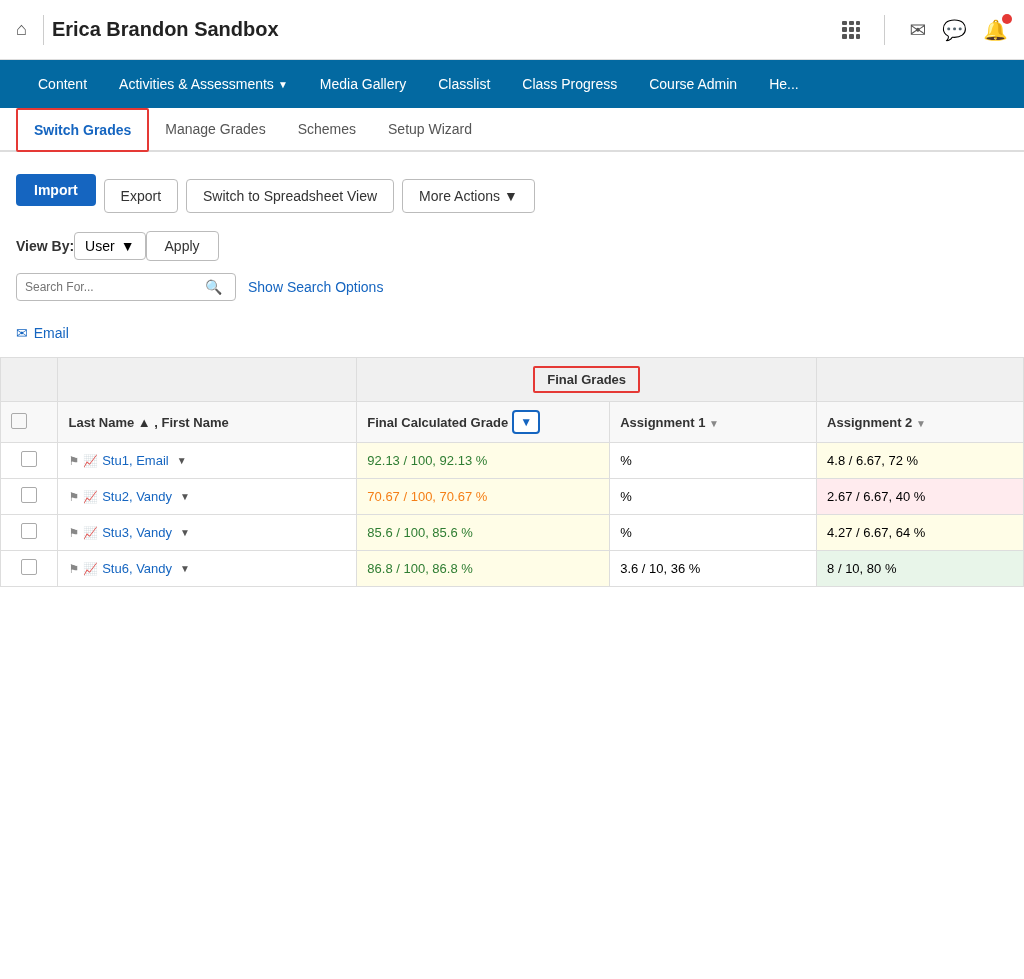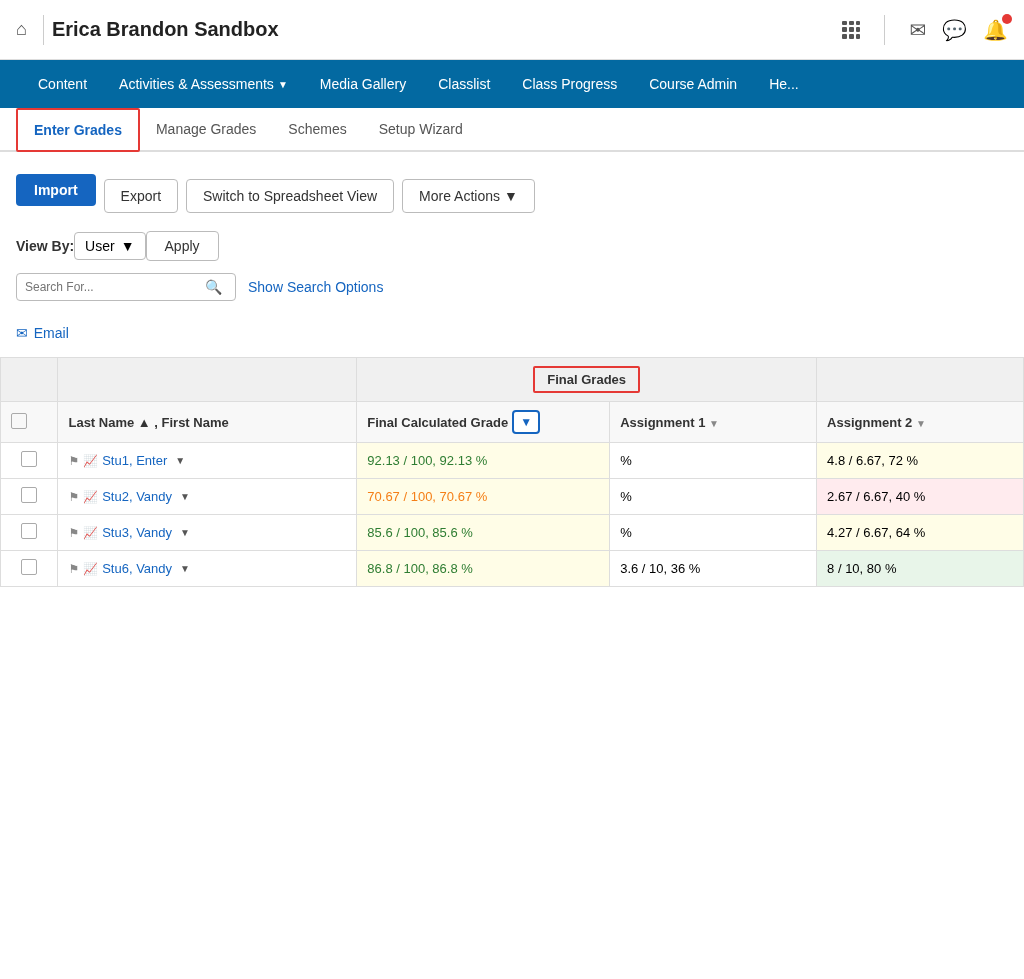"Enter Grades" div.tab { text: Enter -> Switch }
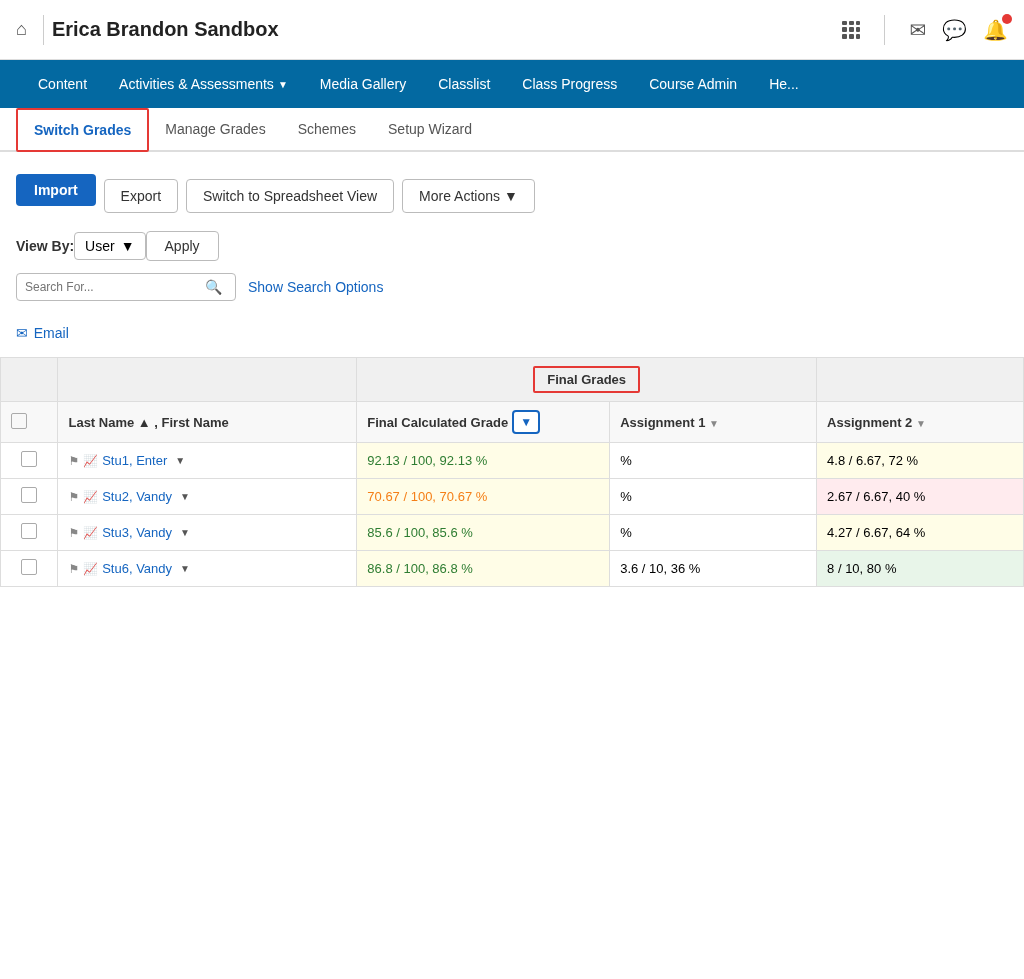"Stu1, Enter" a.student-link { text: Enter -> Email }
